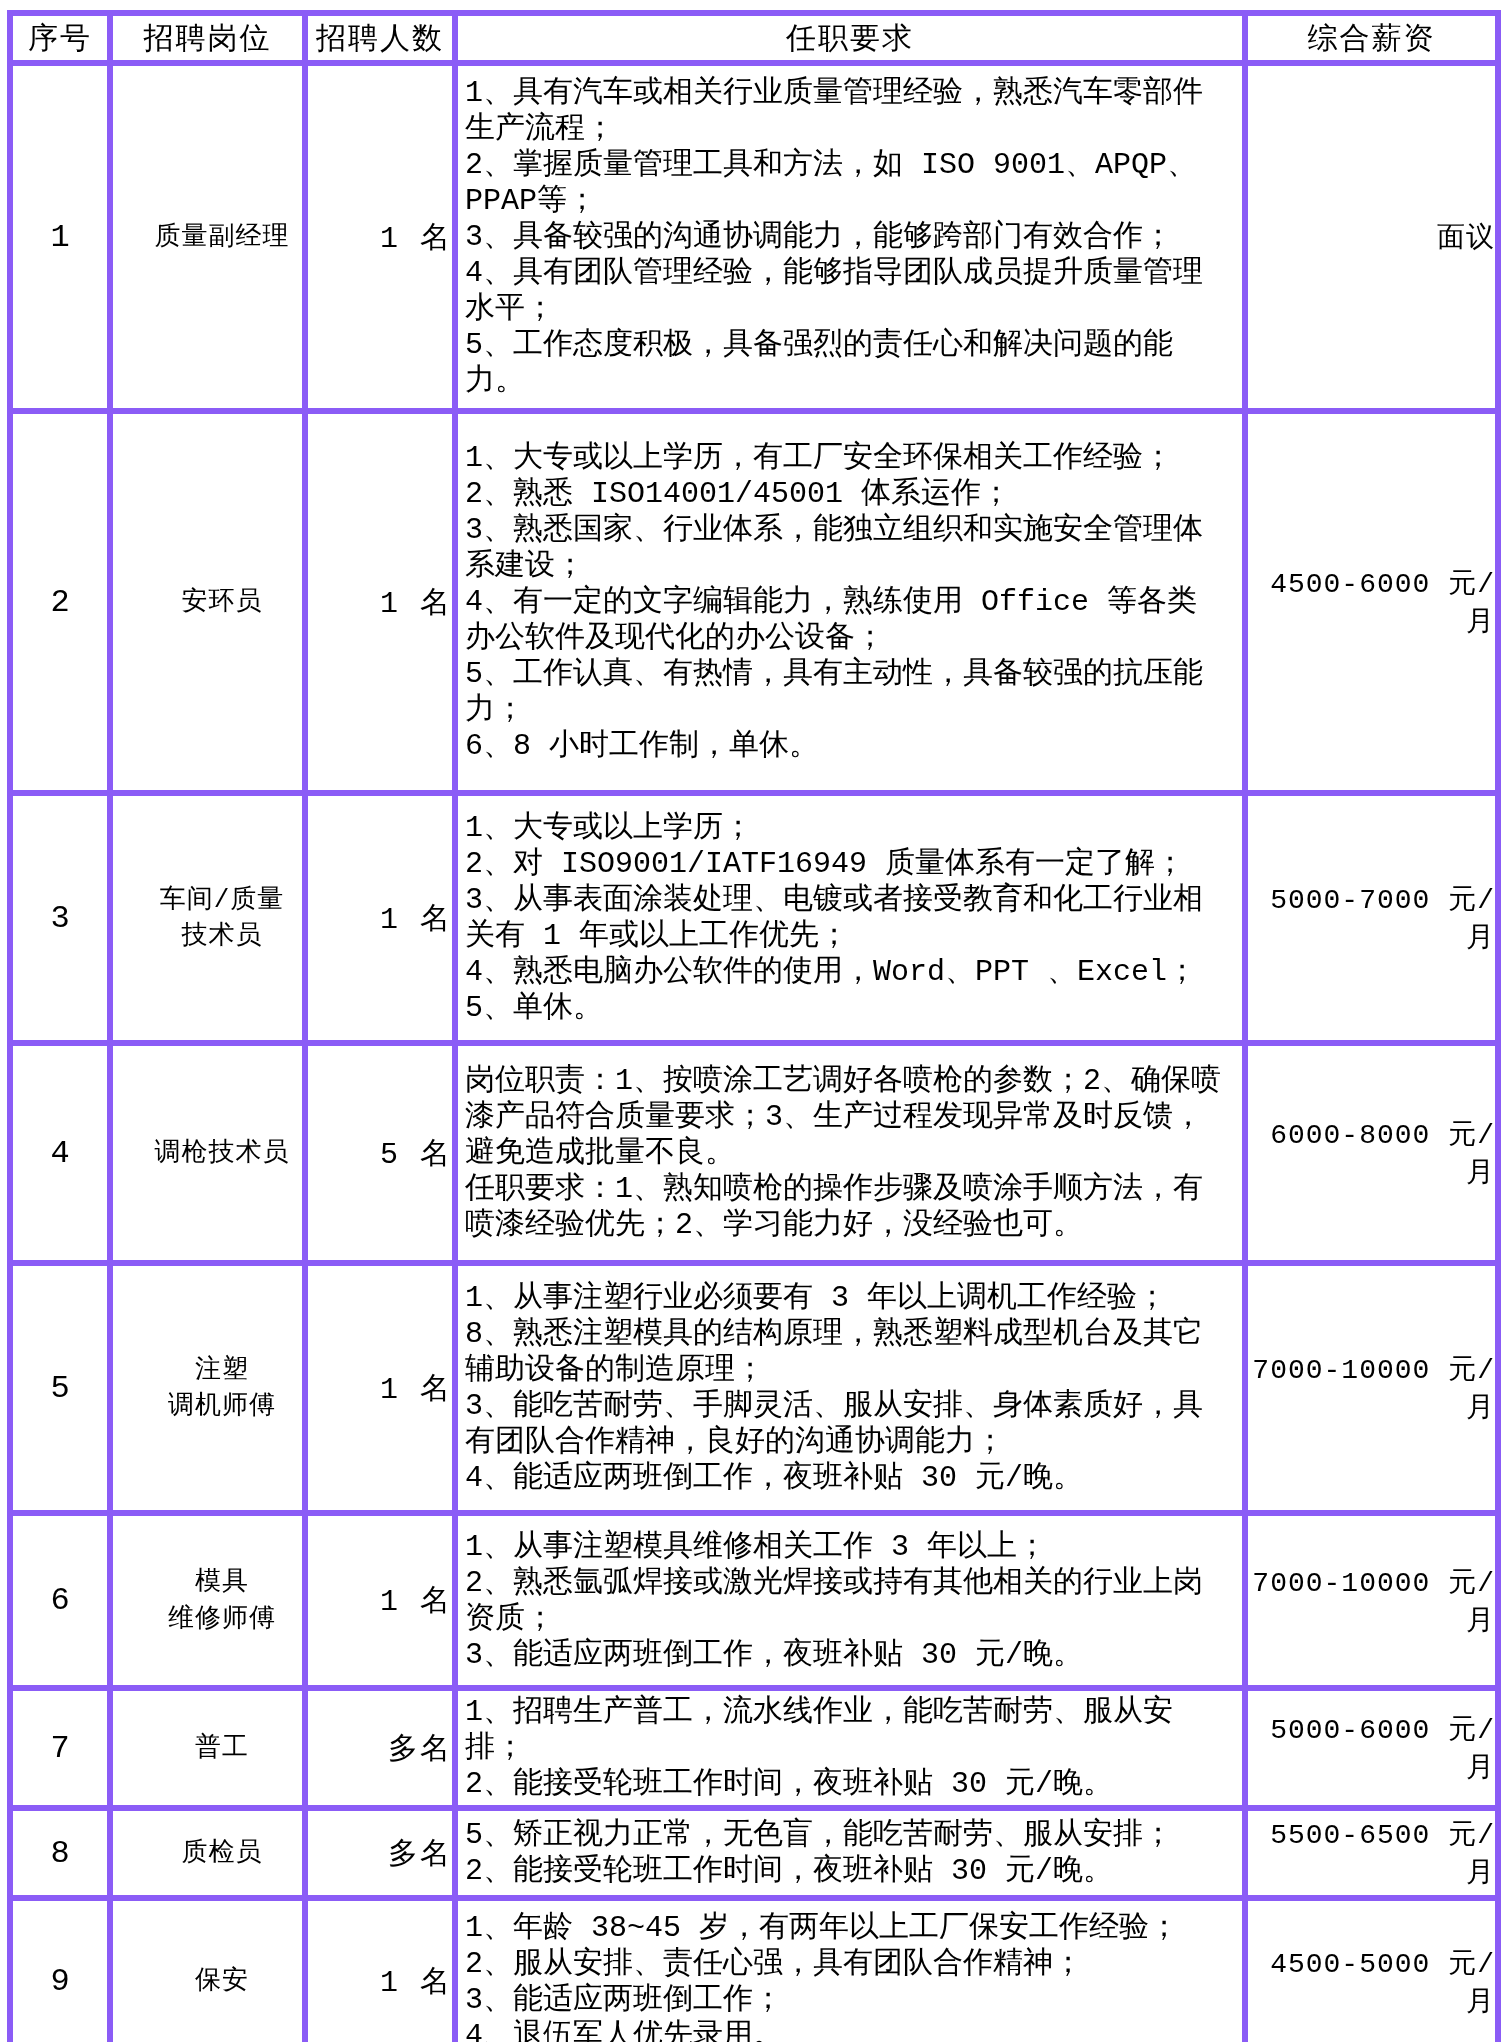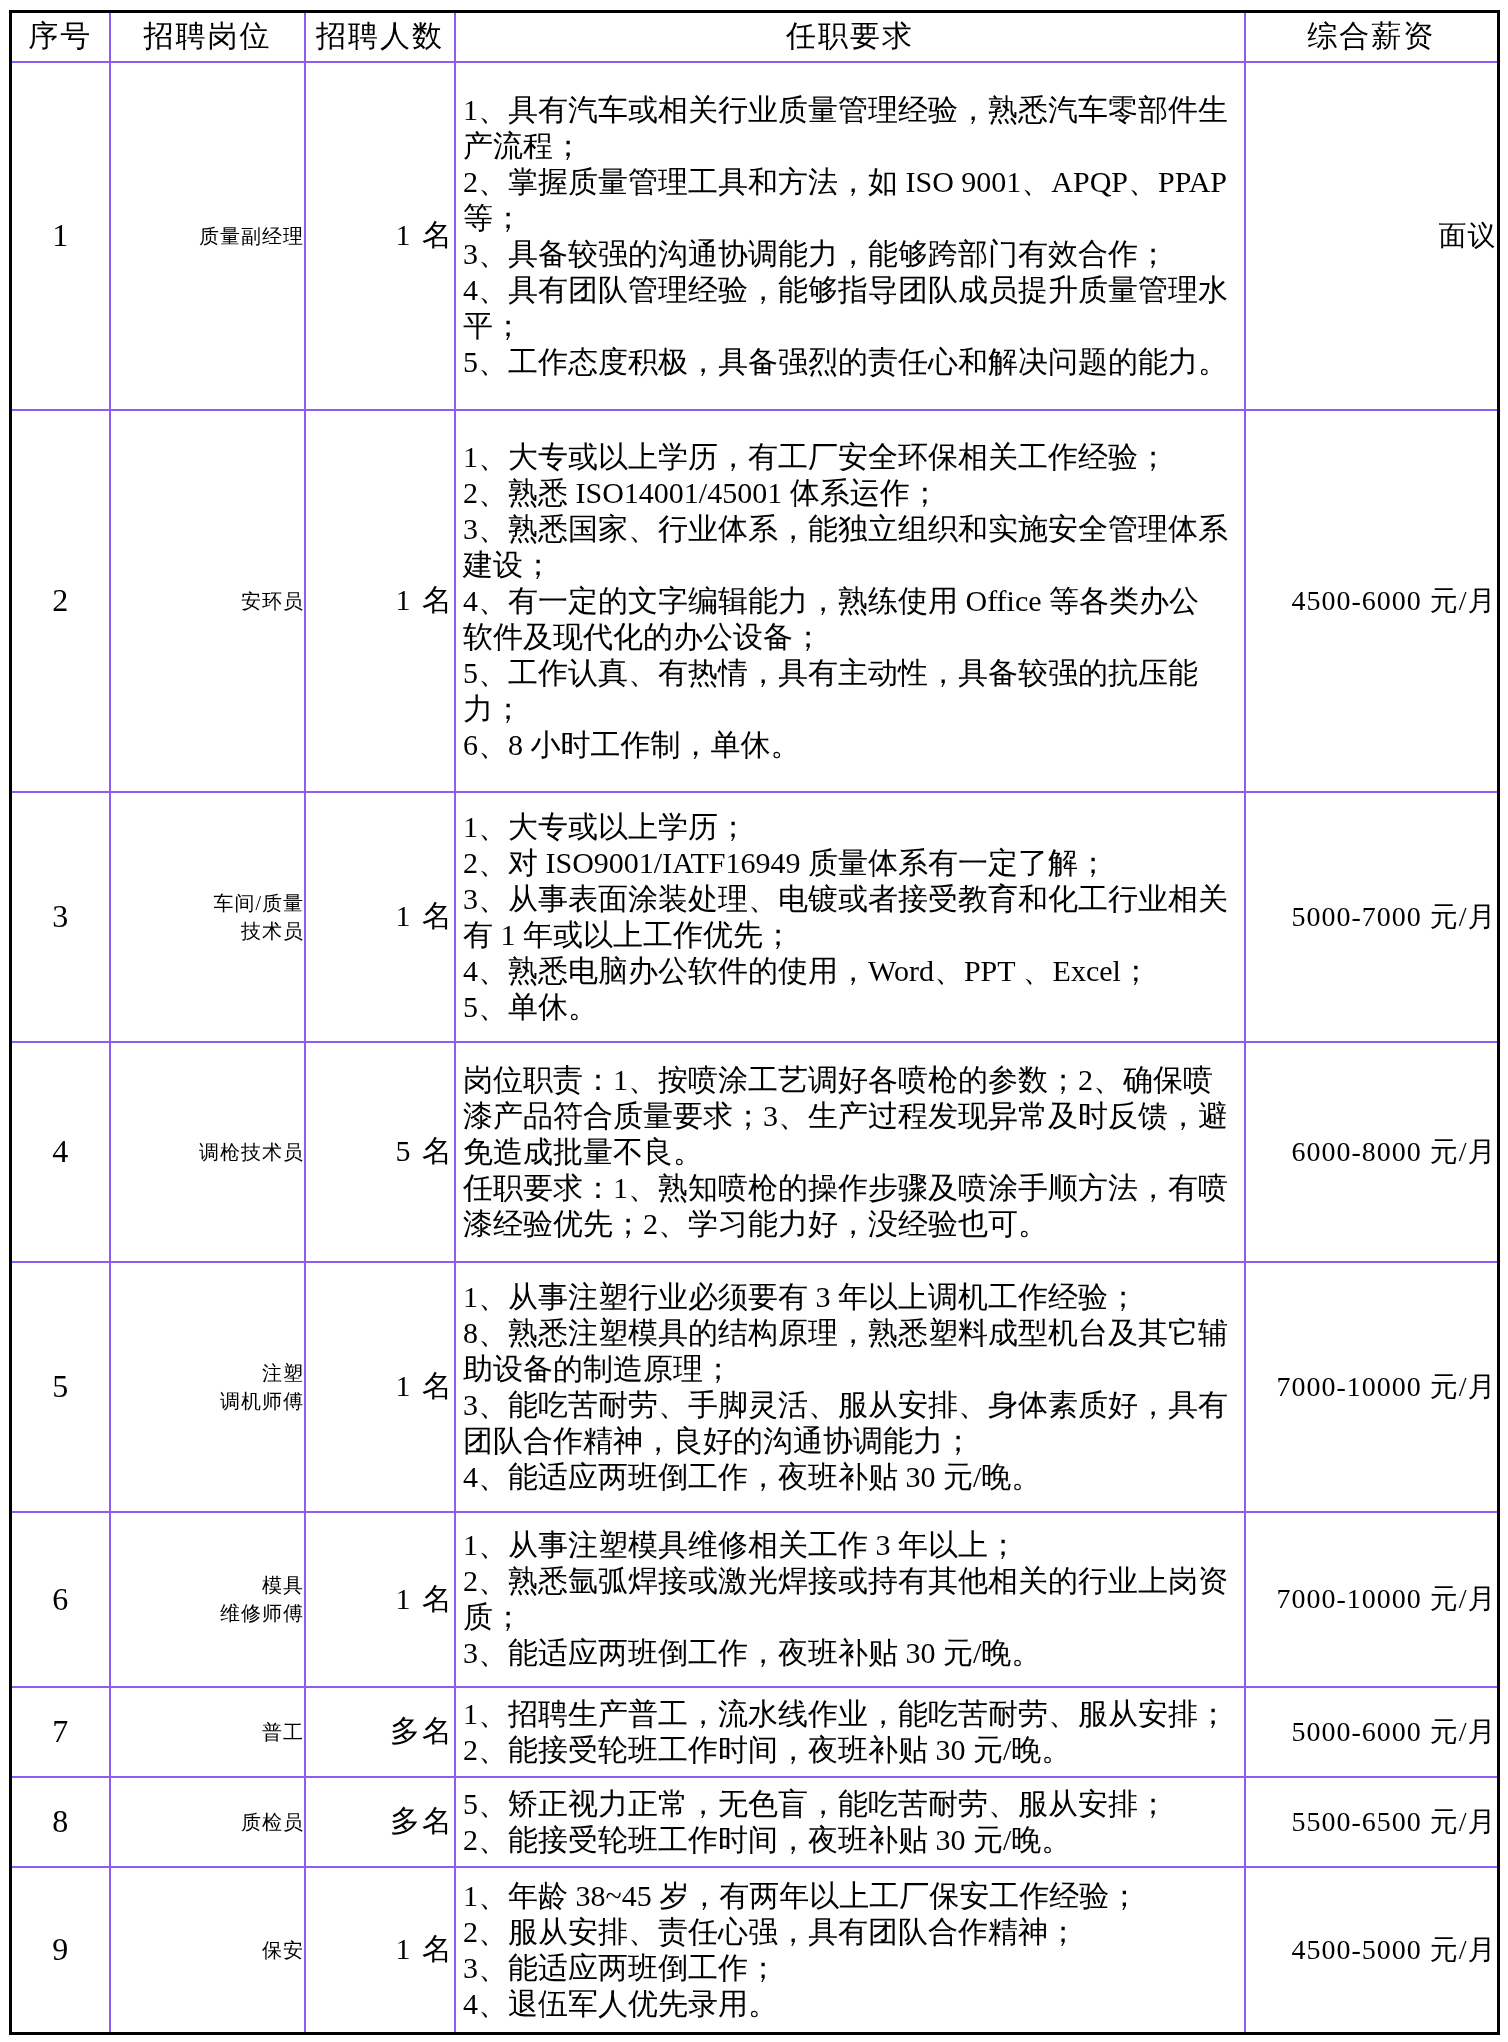"序号" th, td { border: 2px solid #8b5cf6 -> 6px solid #8b5cf6; font-family: none -> Liberation Mono, monospace }
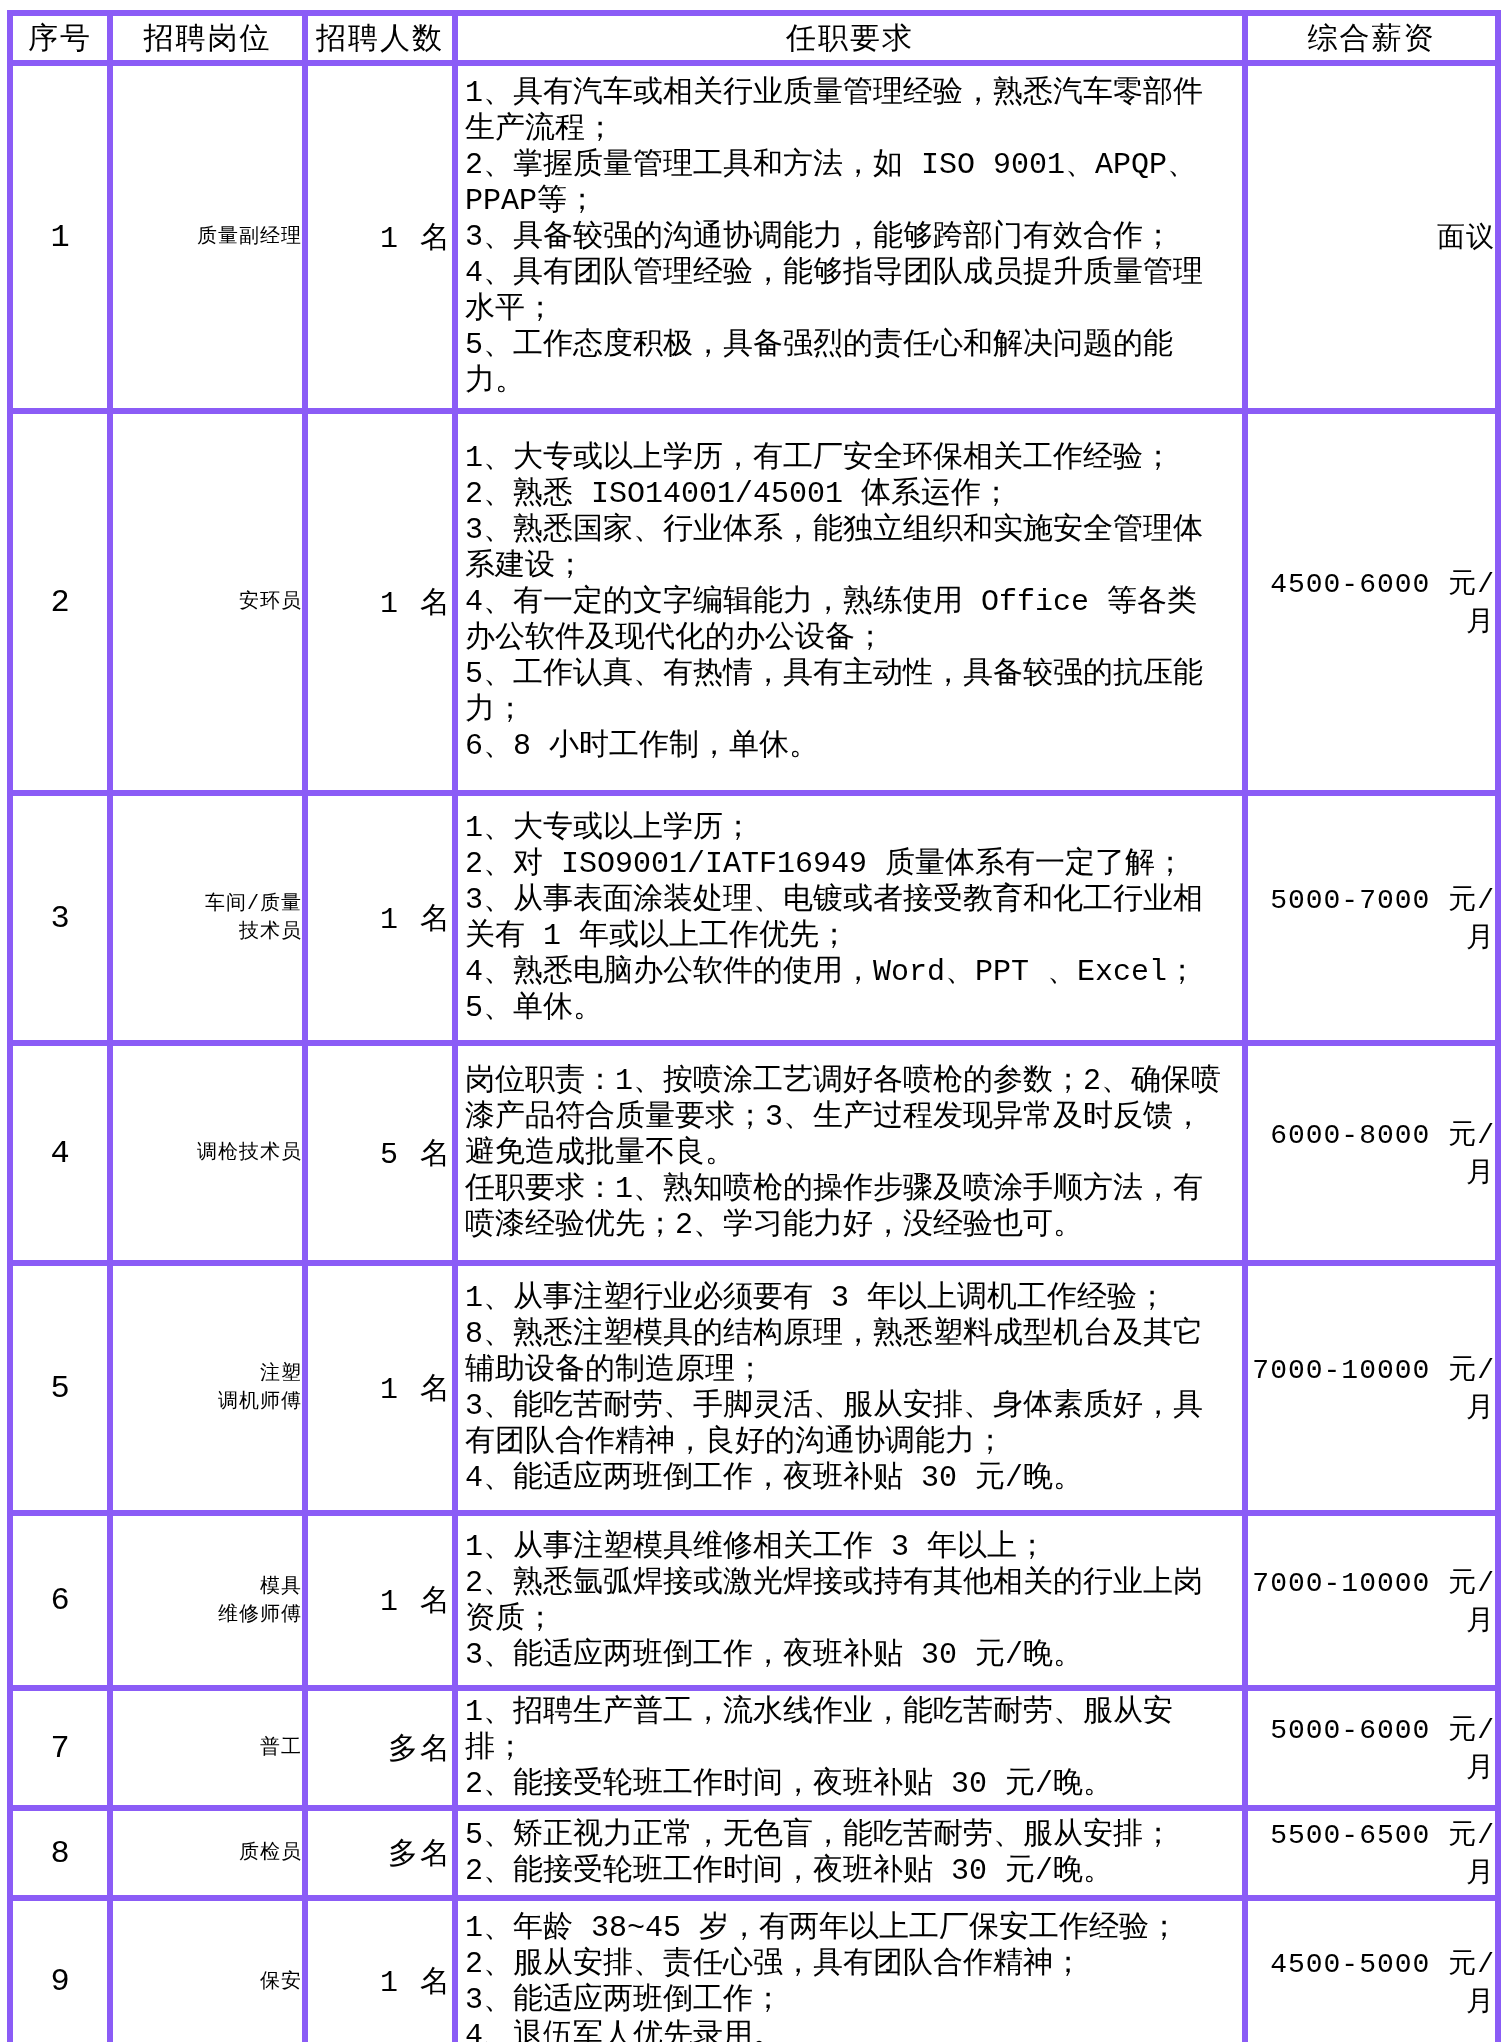"质量副经理" td.c-pos { font-size: 20px -> 26px; text-align: right -> center }
